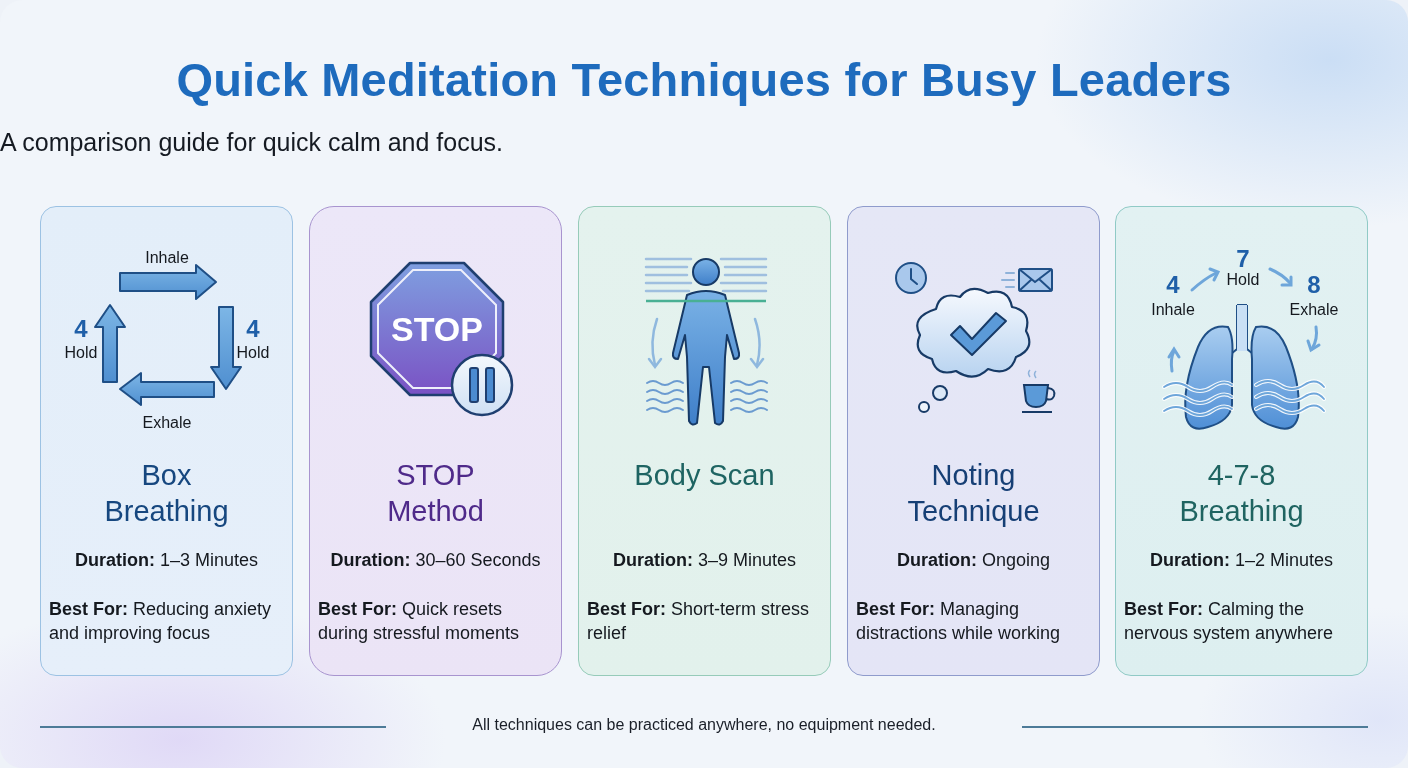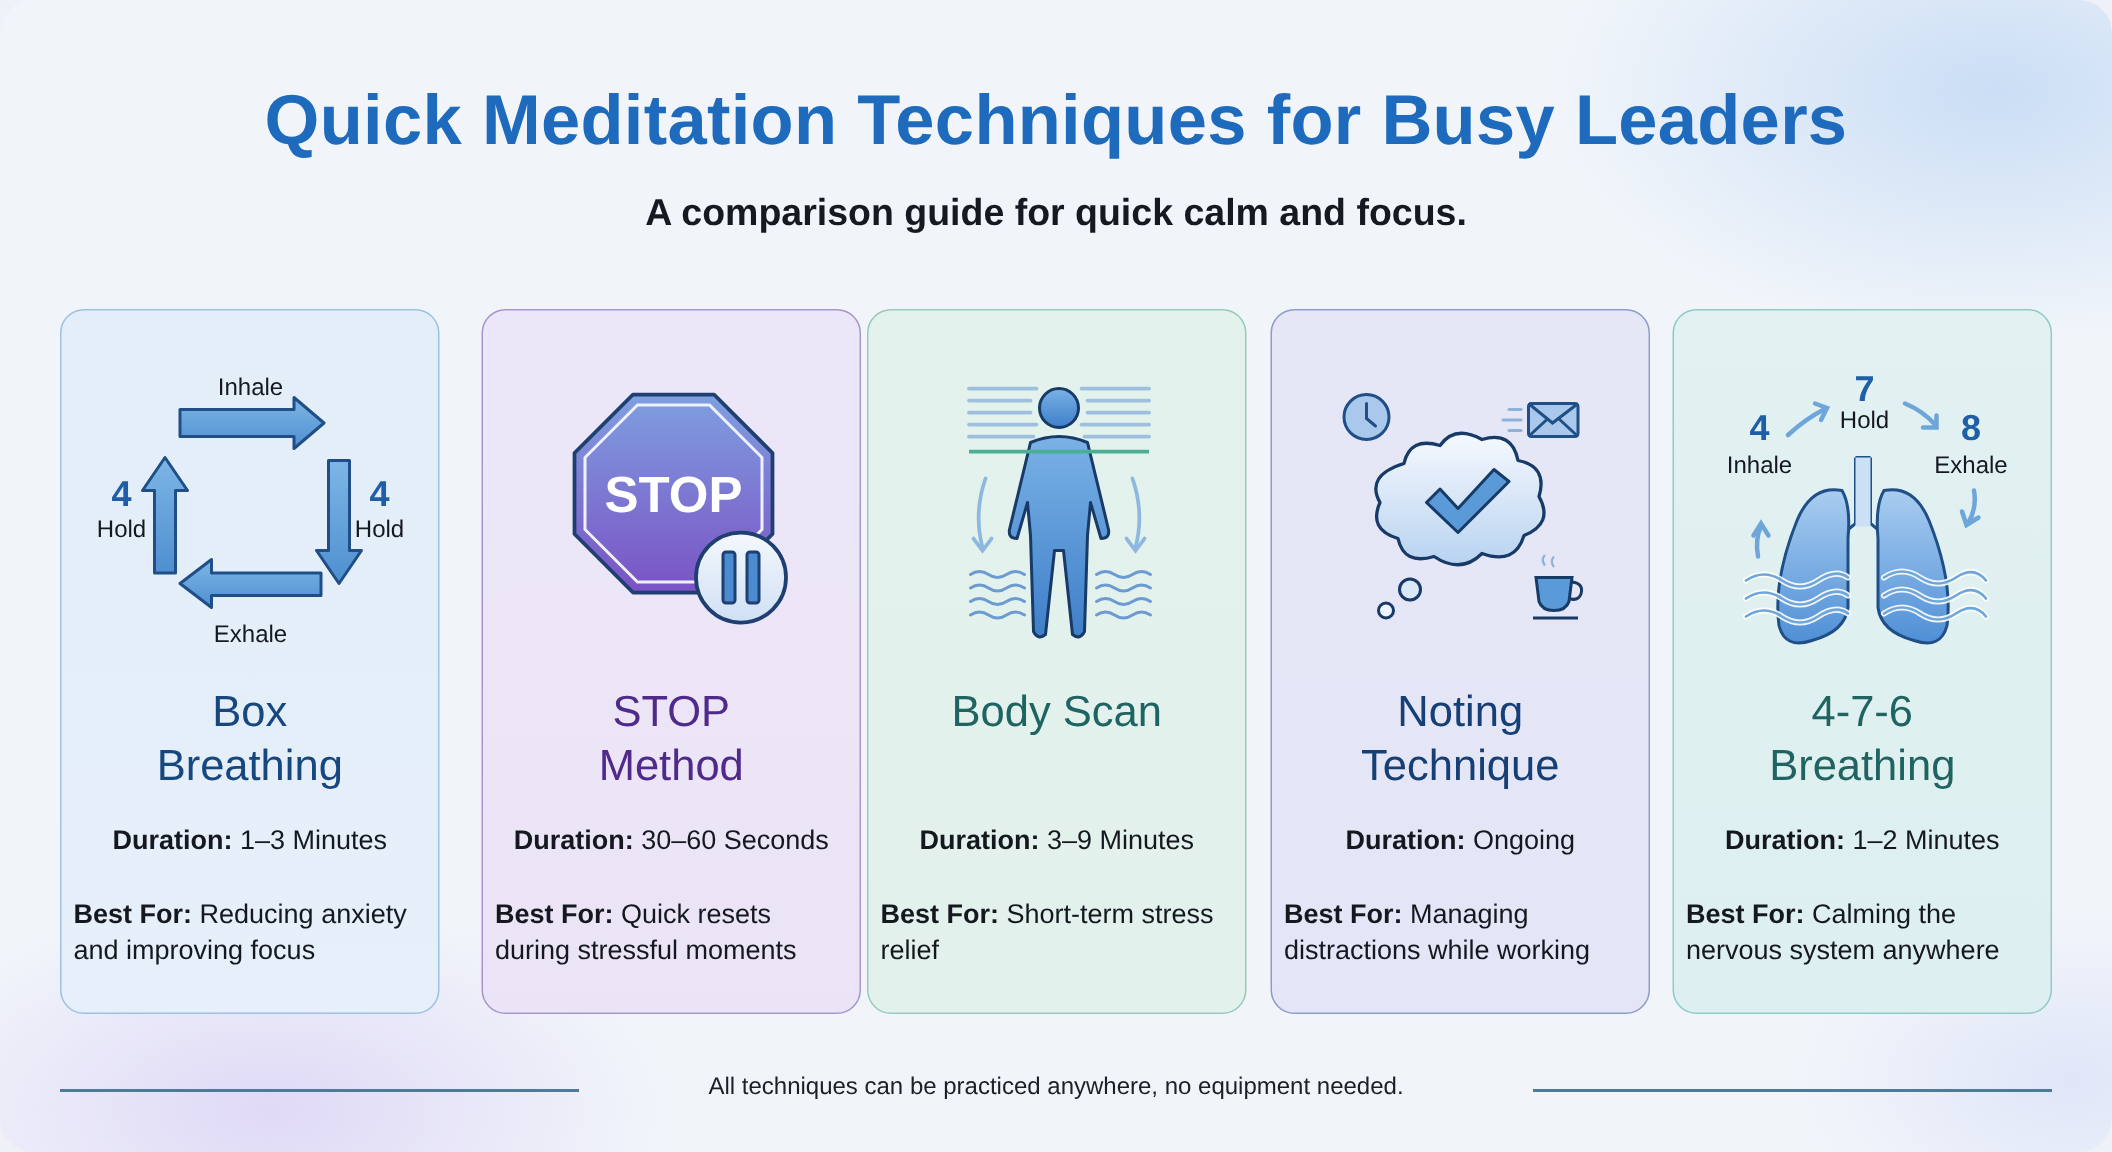"A comparison guide for quick" .subtitle { font-weight: bold -> none; text-align: center -> none }
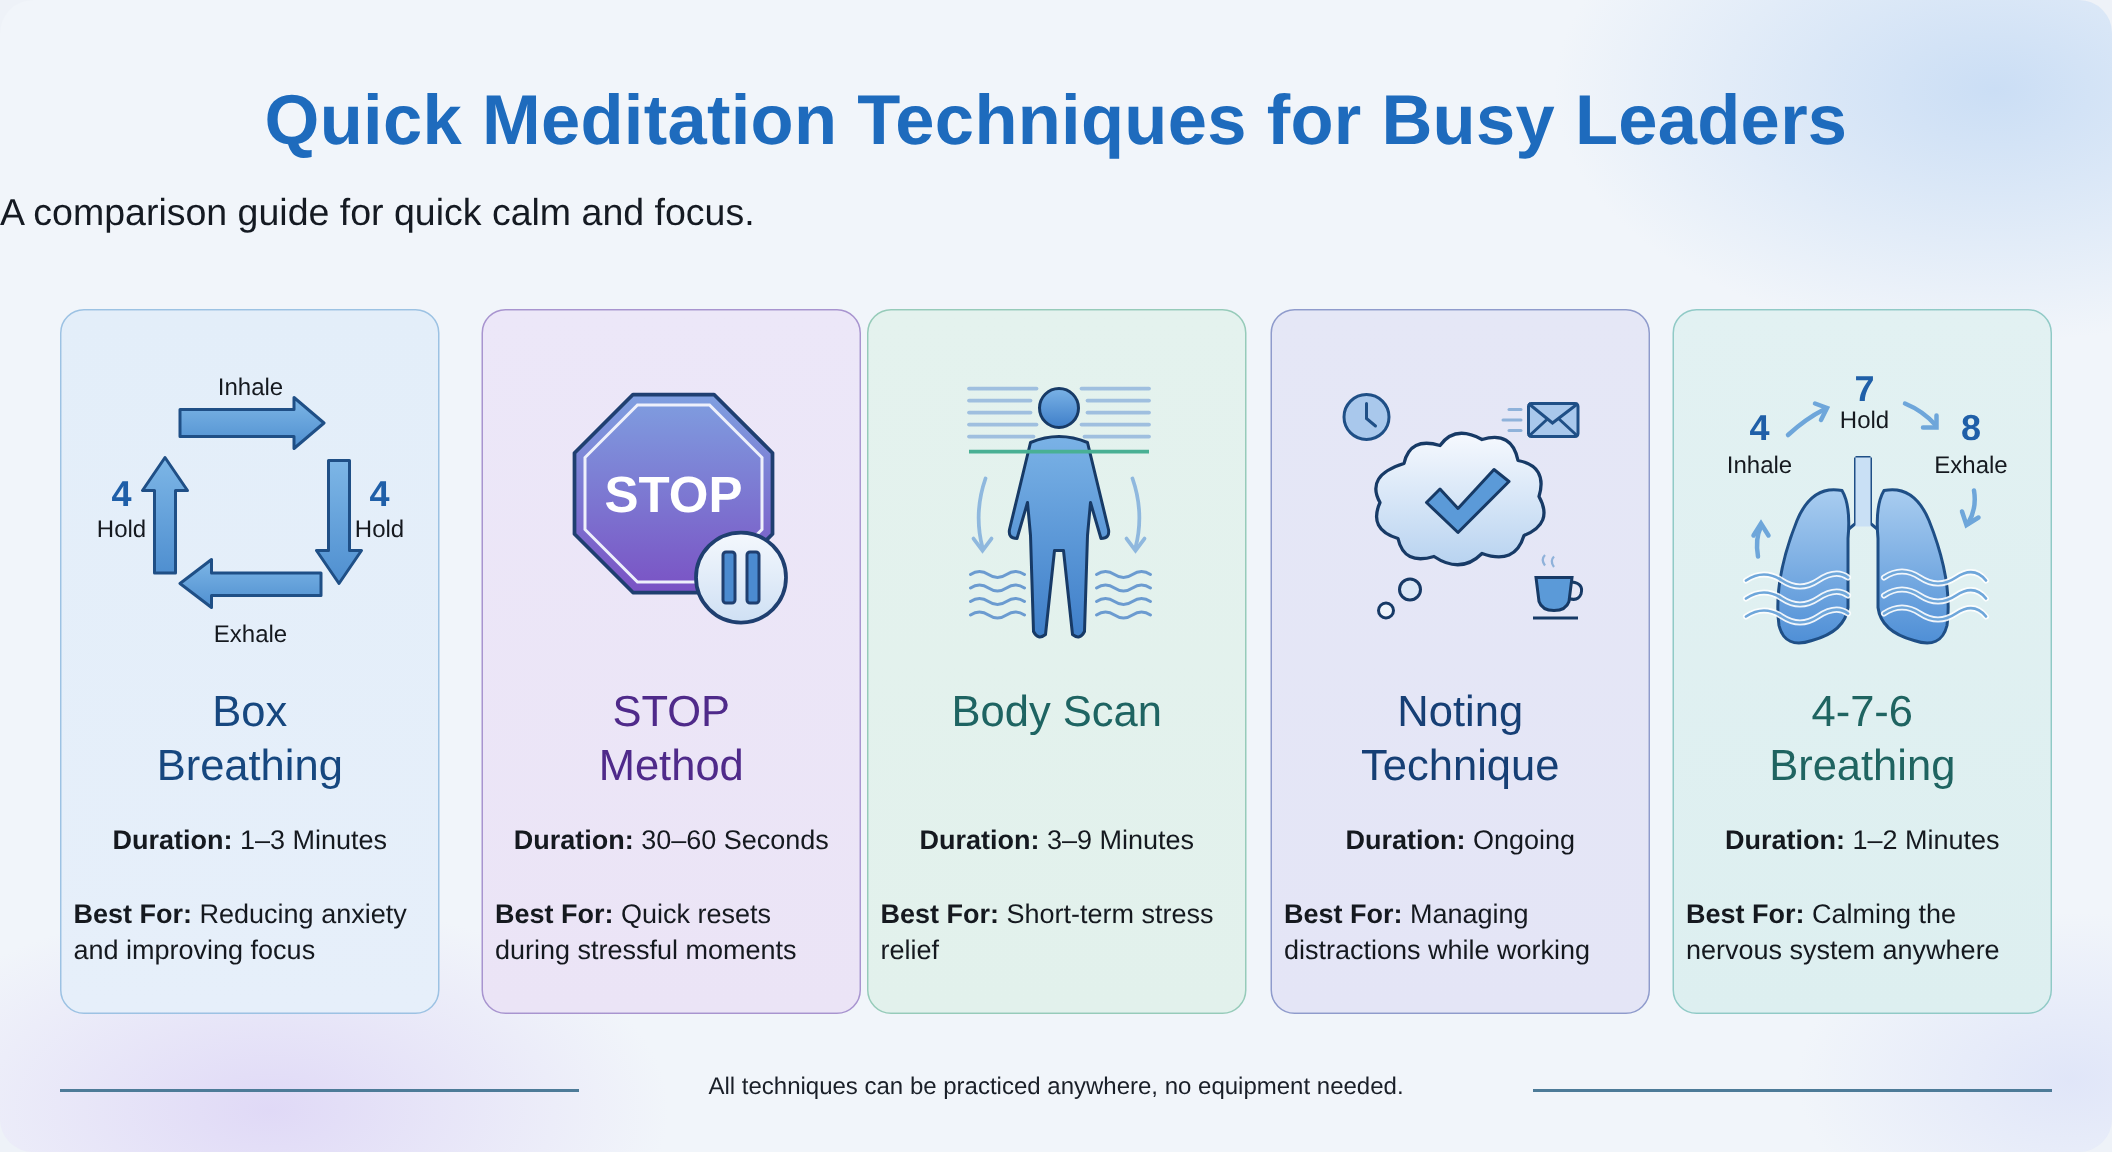"STOP" .card.c2 { border-radius: none -> 25px; left: 321px -> 309px }
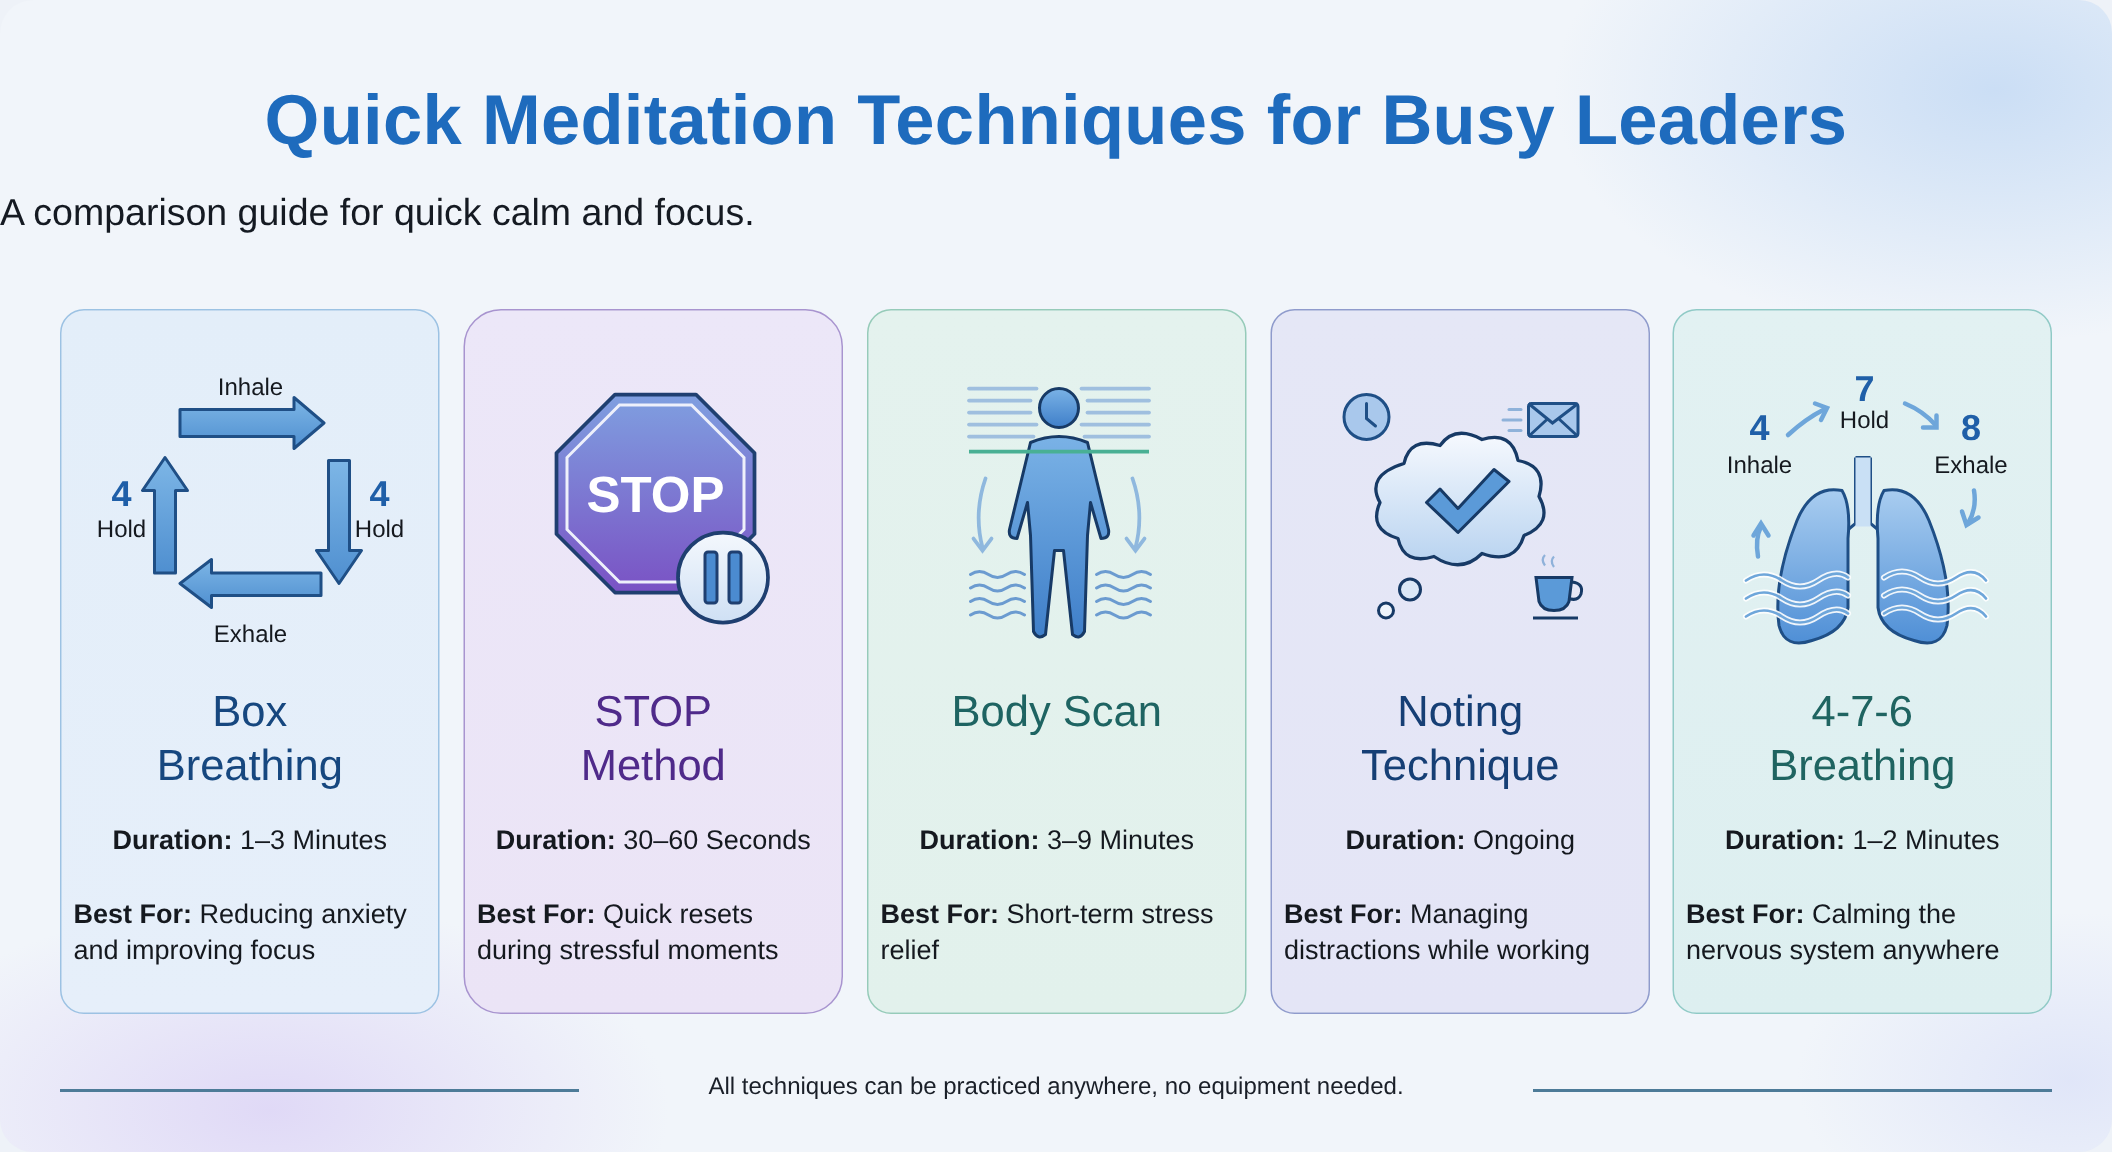"4-7-6" div { text: 4-7-6 -> 4-7-8 }
